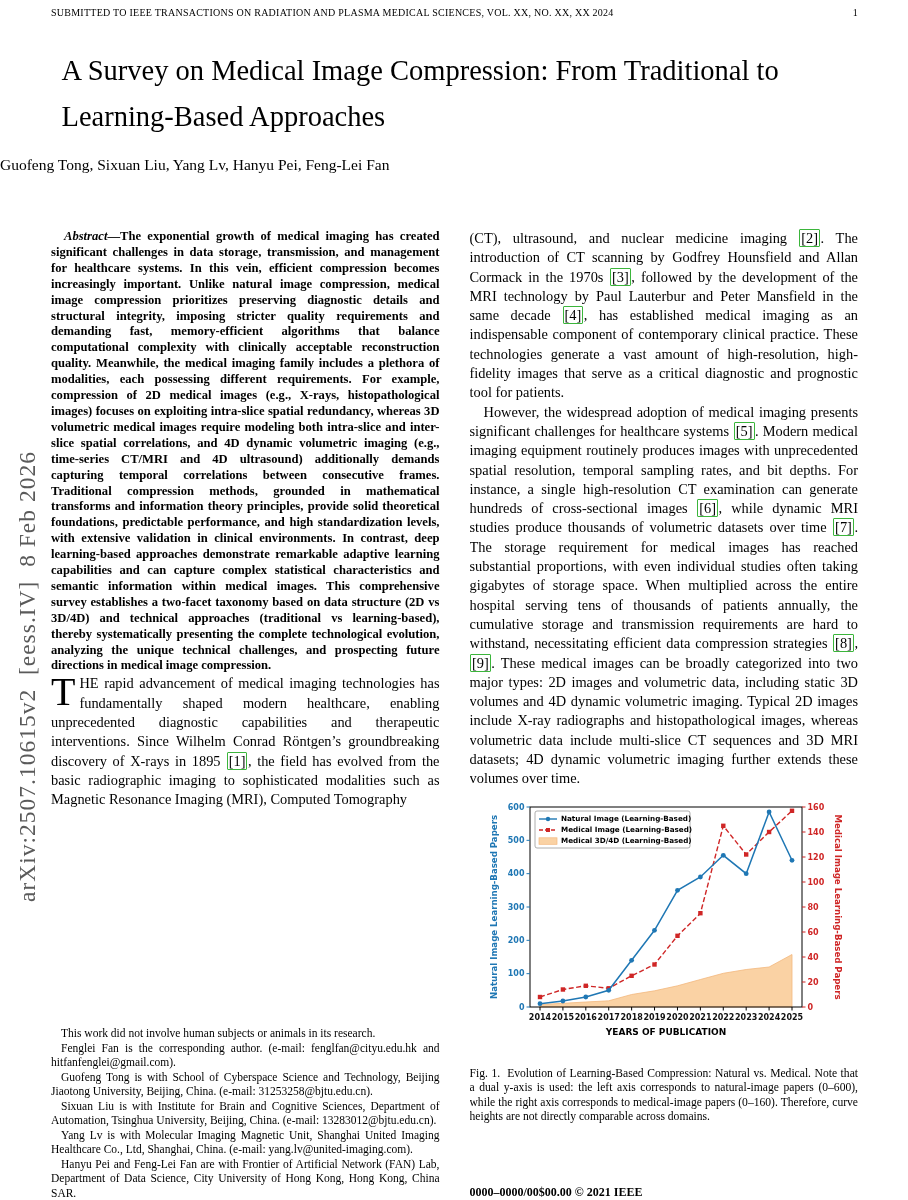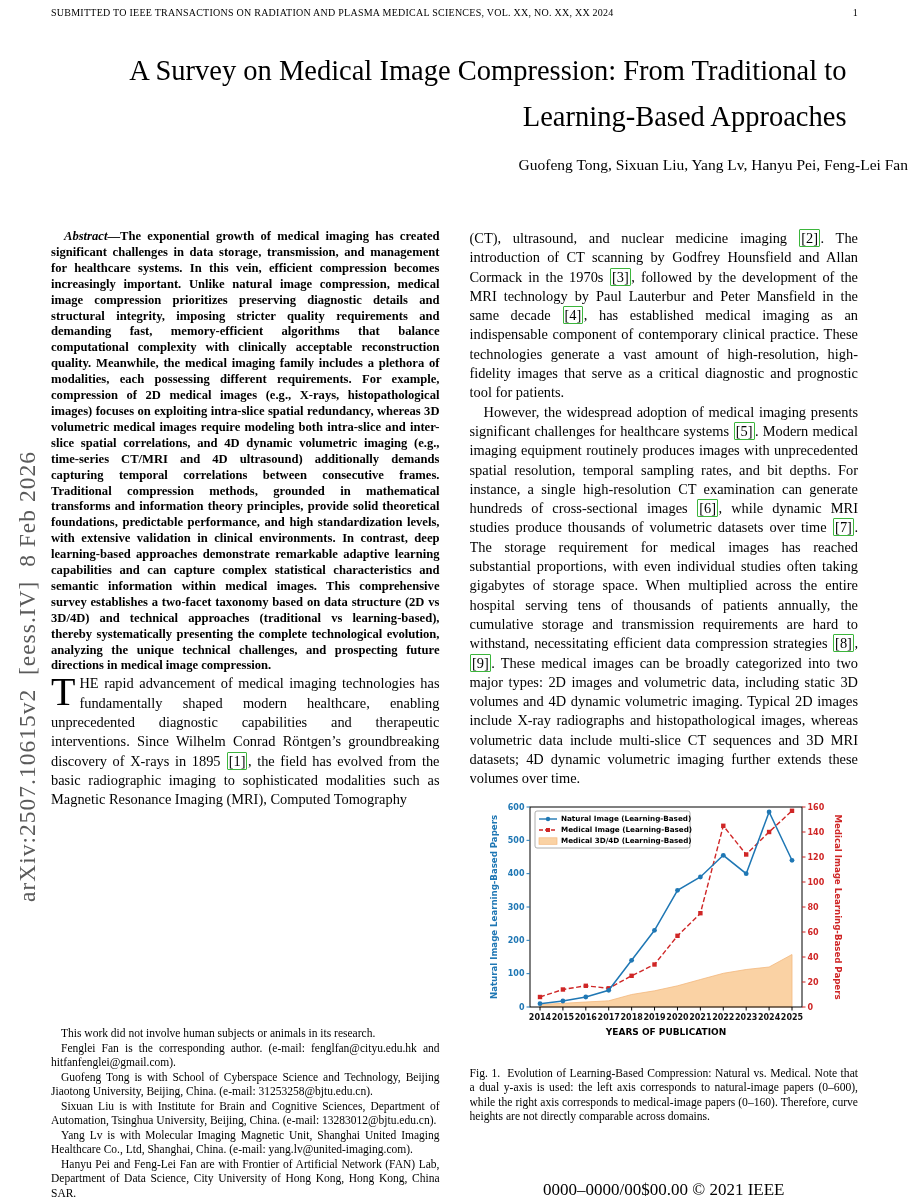"A Survey on Medical Image" .title-block { text-align: right -> left }
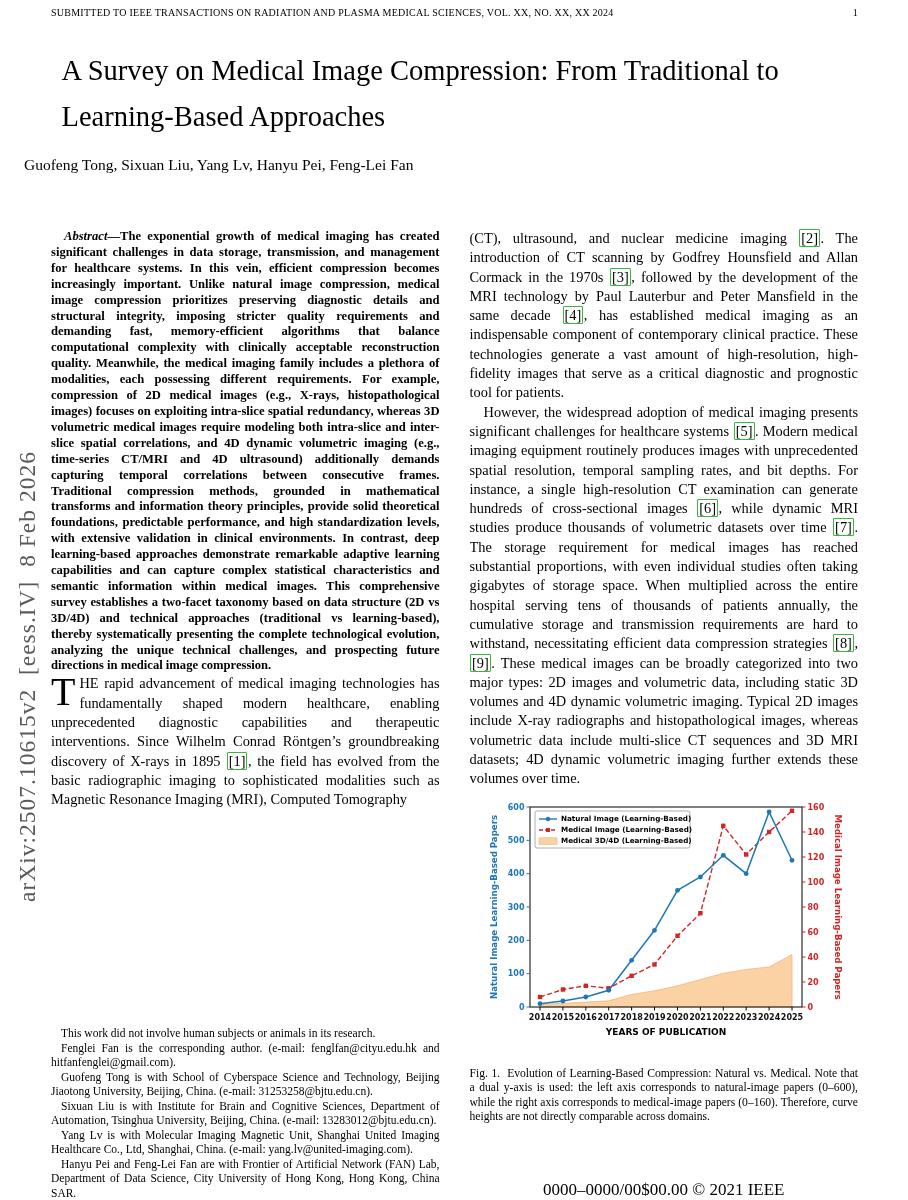"Guofeng Tong, Sixuan Liu, Yang" .authors { padding-left: 24px -> none }
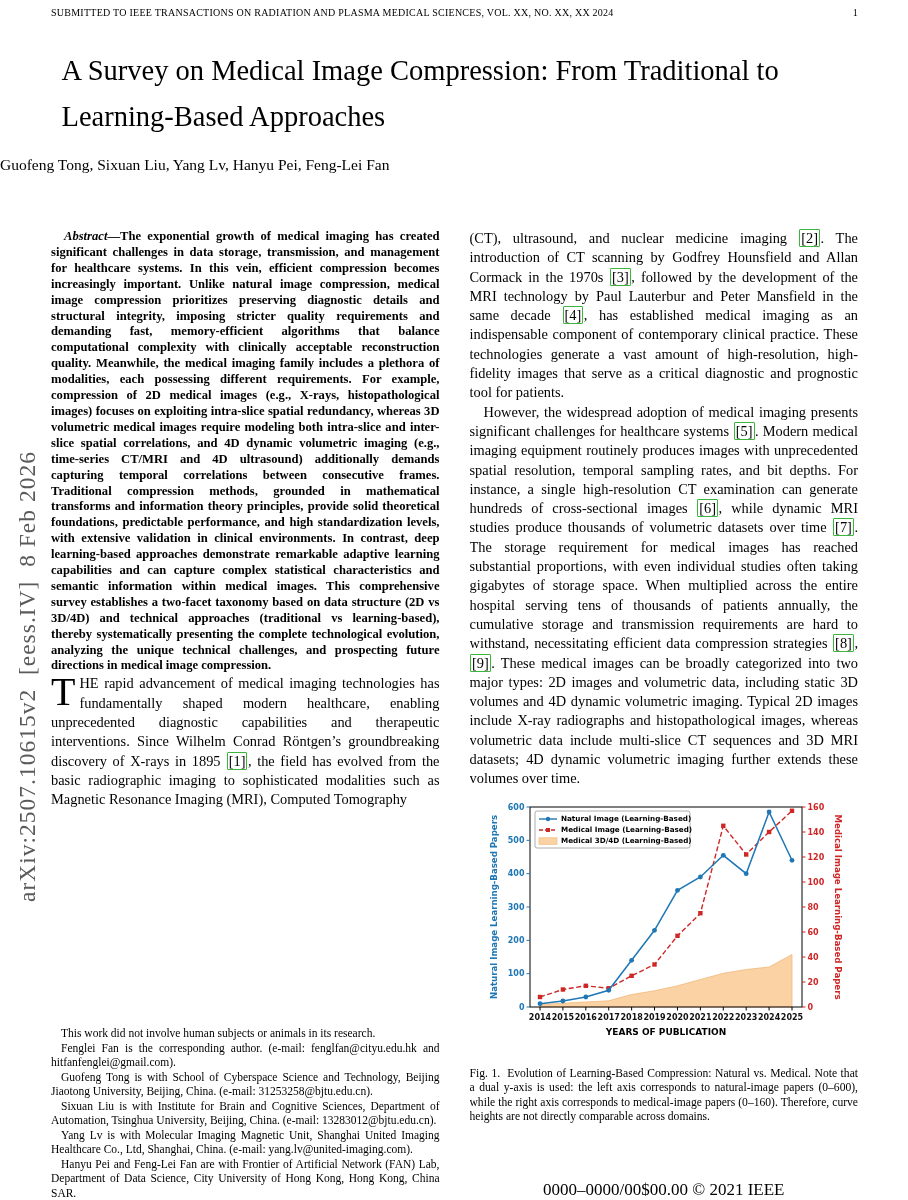"0000–0000/00$00.00 © 2021 IEEE" .col-footer { font-size: 17px -> 12px; font-weight: none -> bold; text-align: center -> none }
